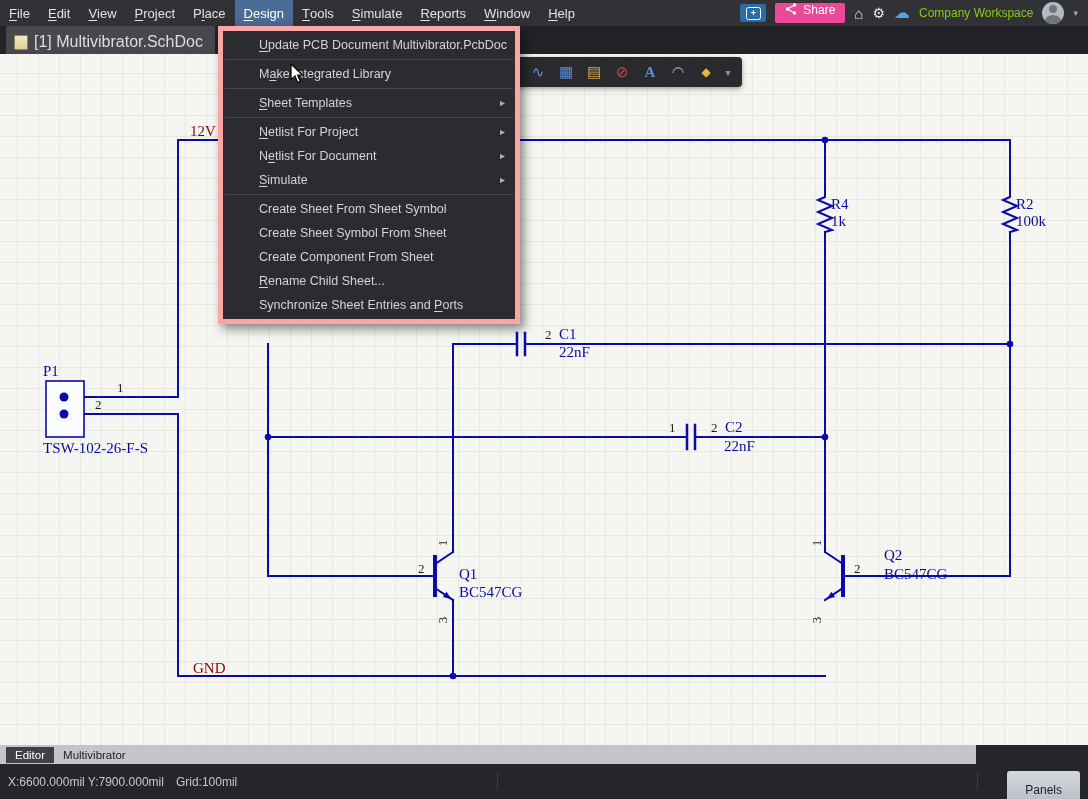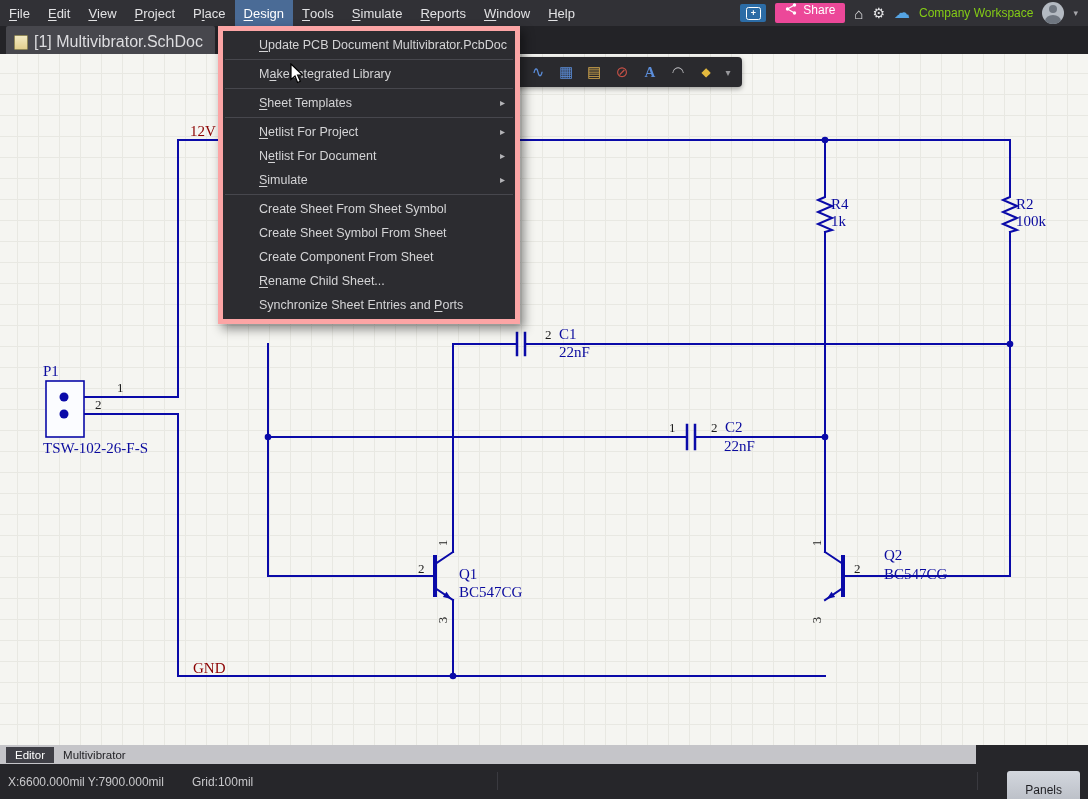"Grid:100mil" .sb-grid { margin-left: 28px -> 12px }
